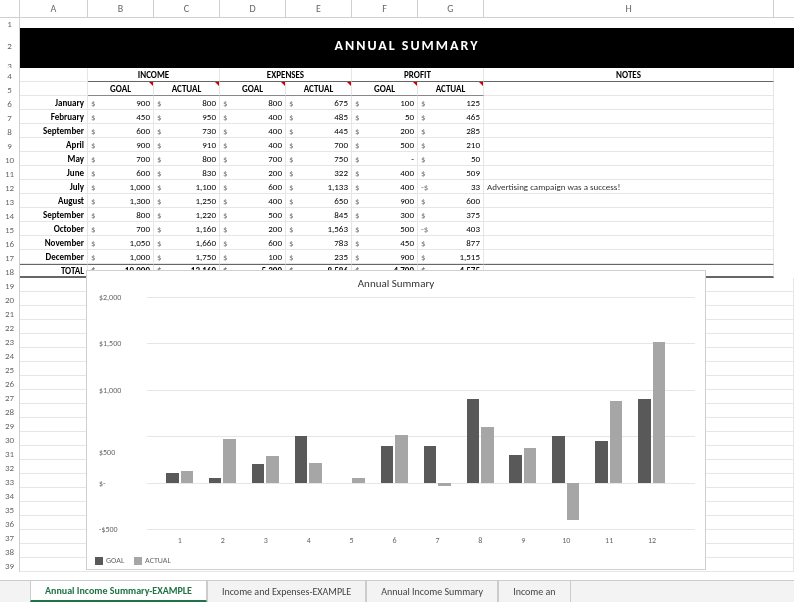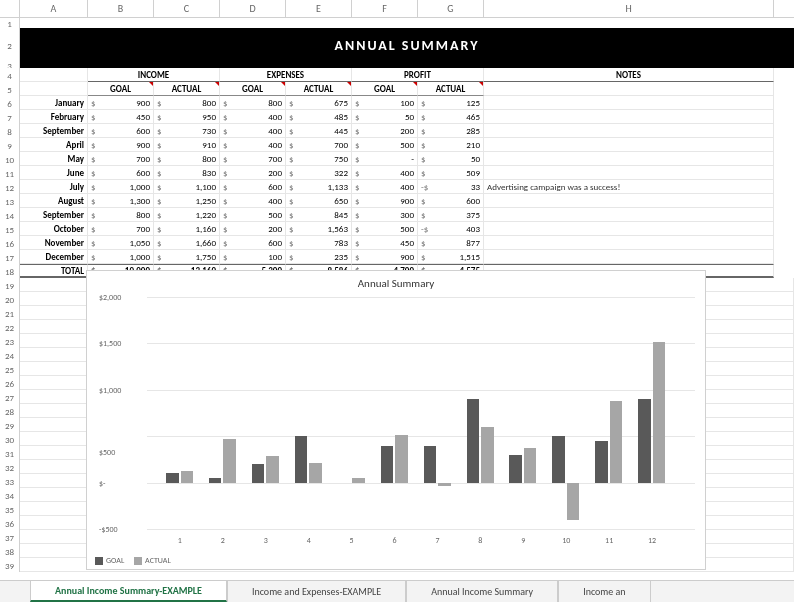"Annual Income Summary-EXAMPLE" .tab { padding: 0 24px -> 0 14px }
